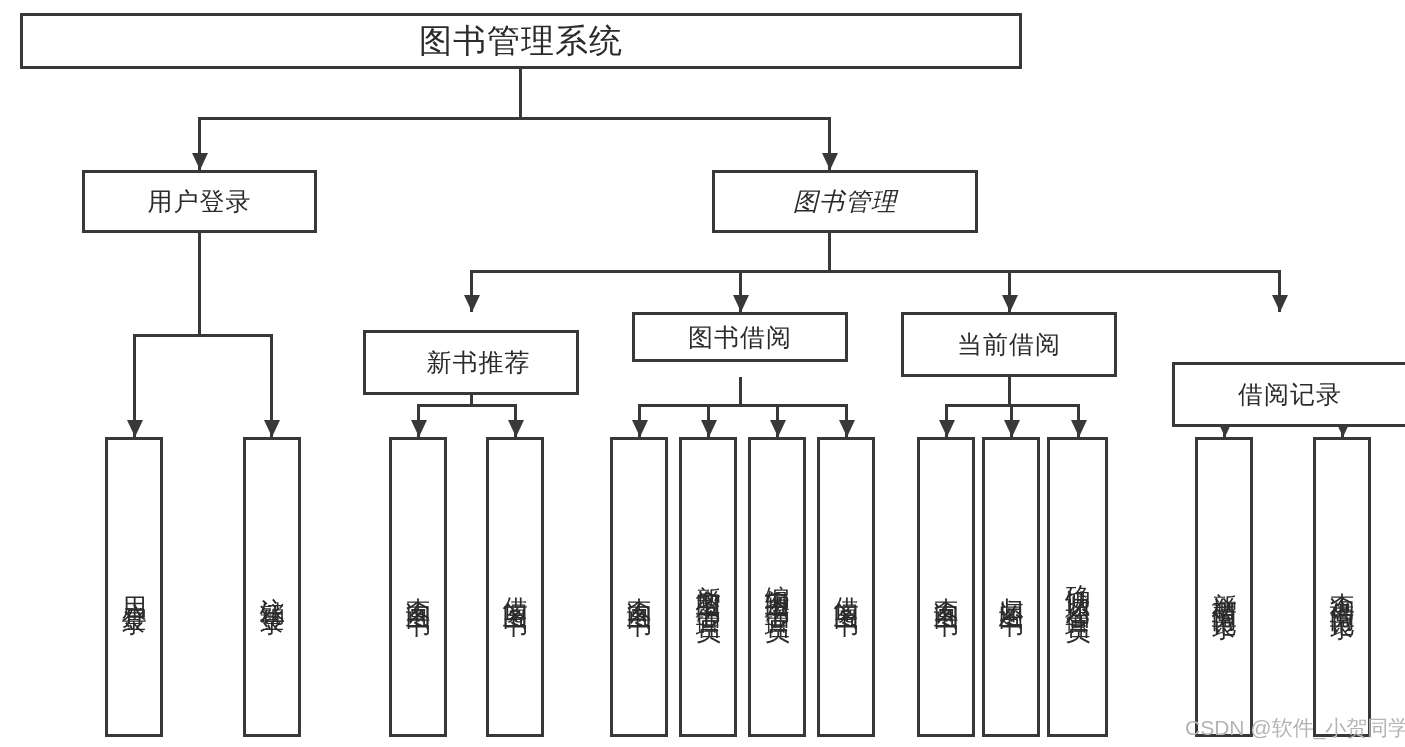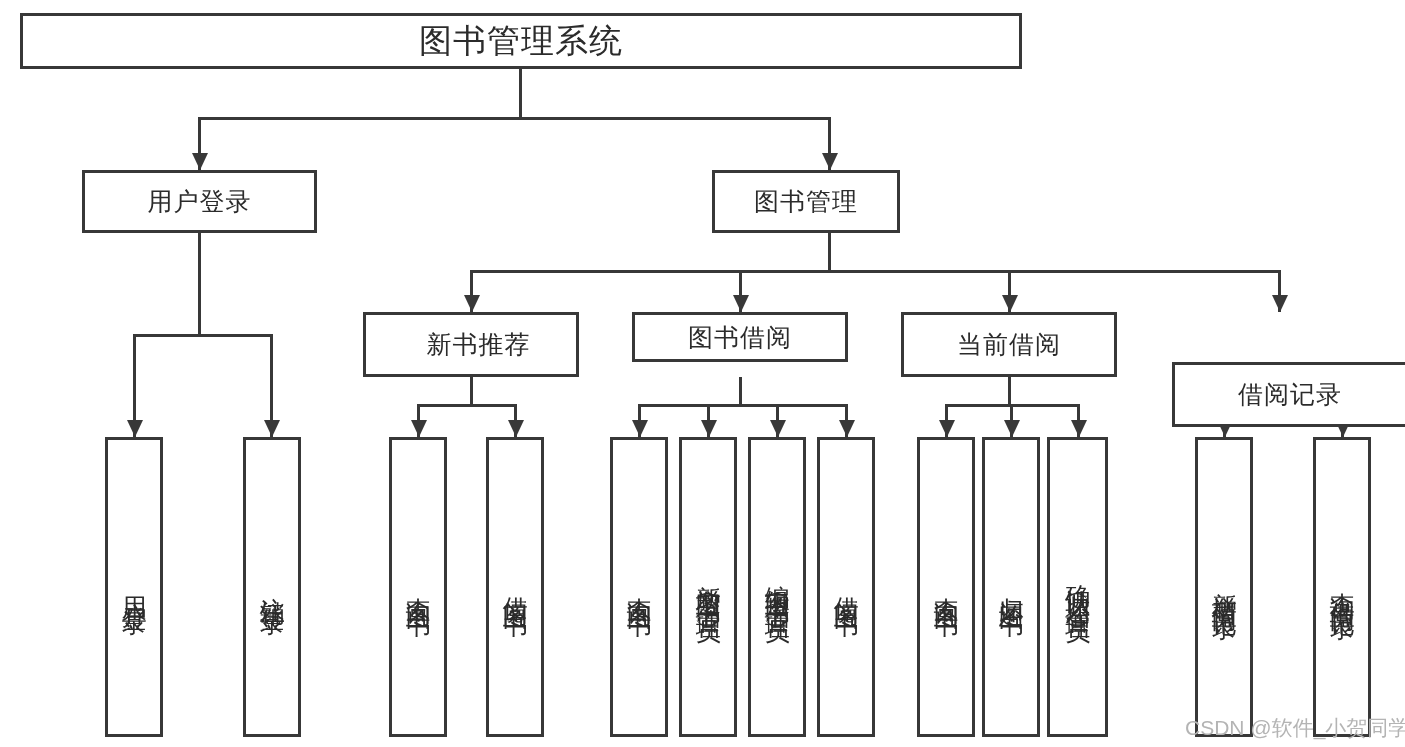"图书管理" div.box { font-style: none -> italic; width: 188px -> 266px }
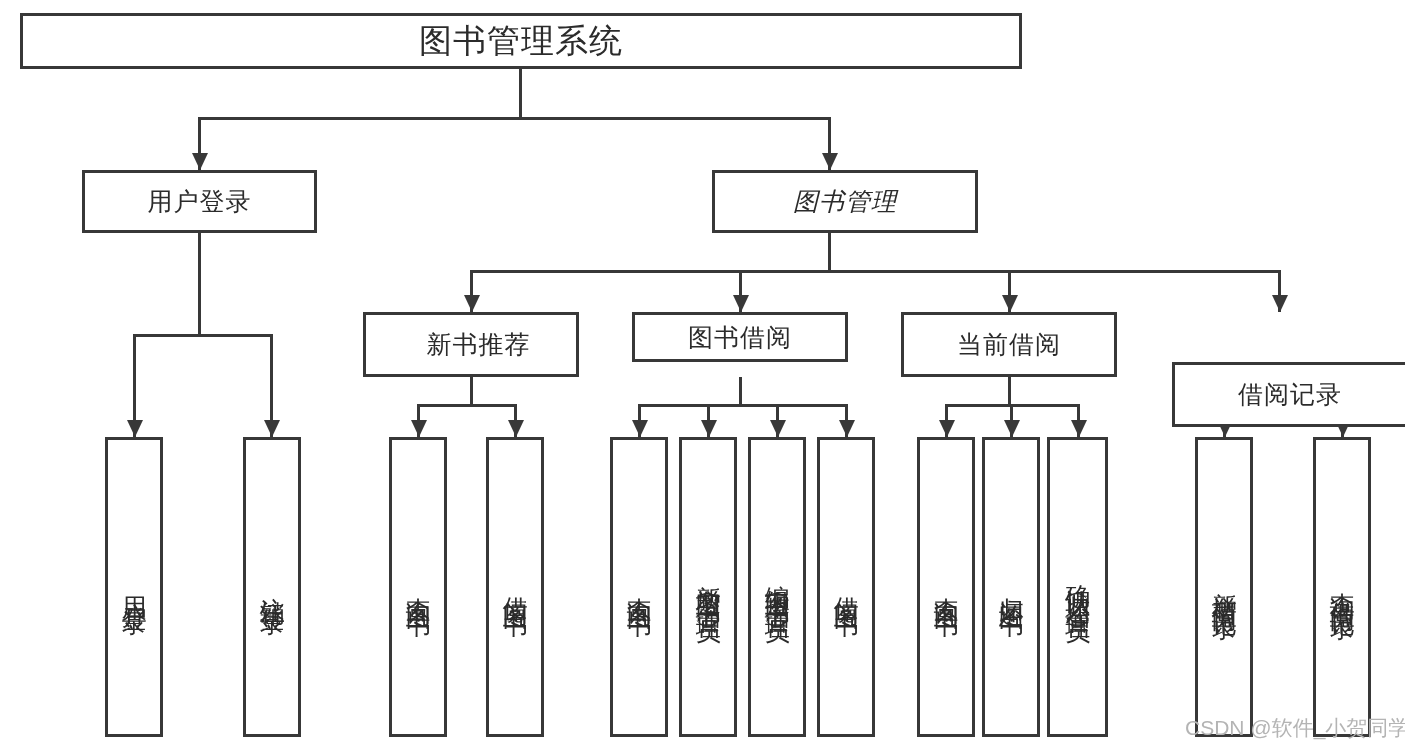"新书推荐" div.box { top: 312px -> 330px }
